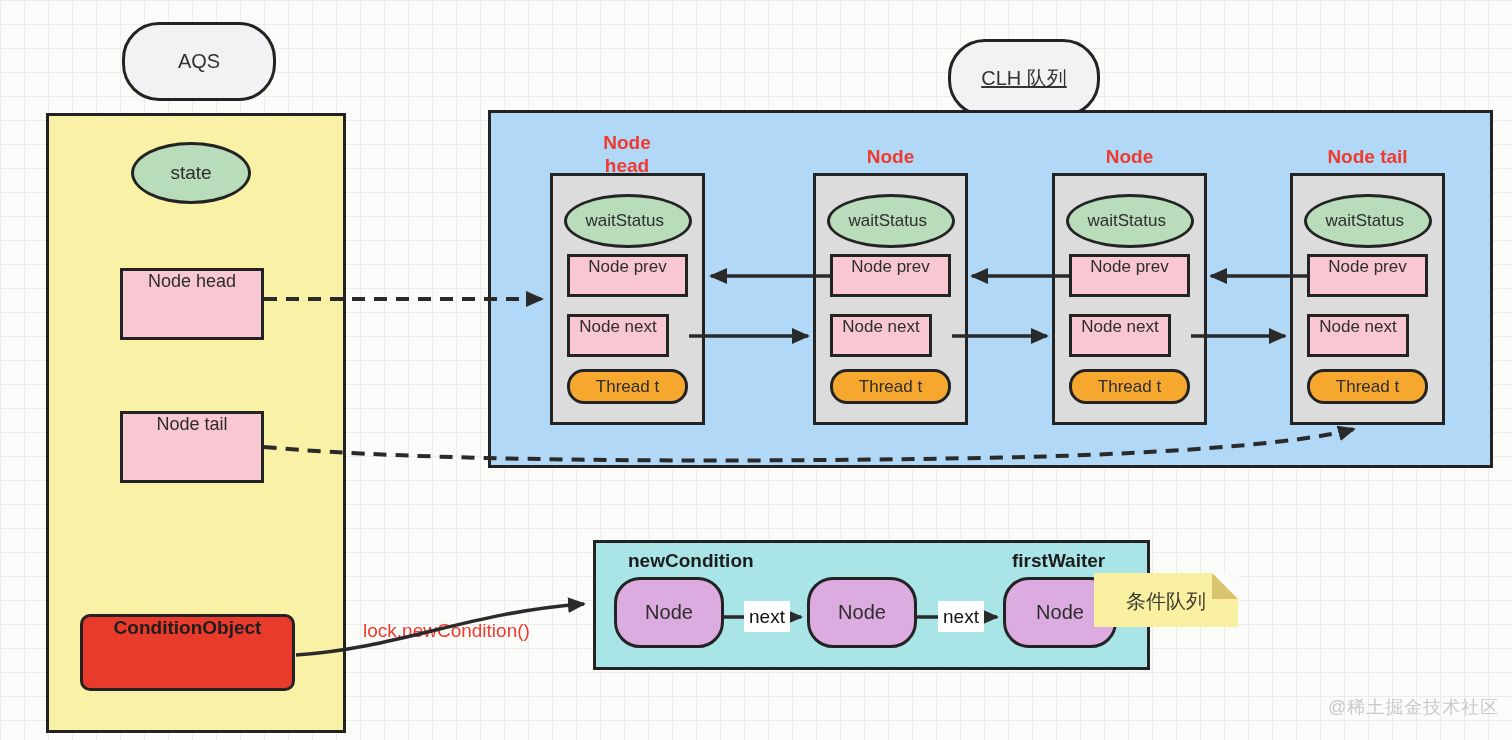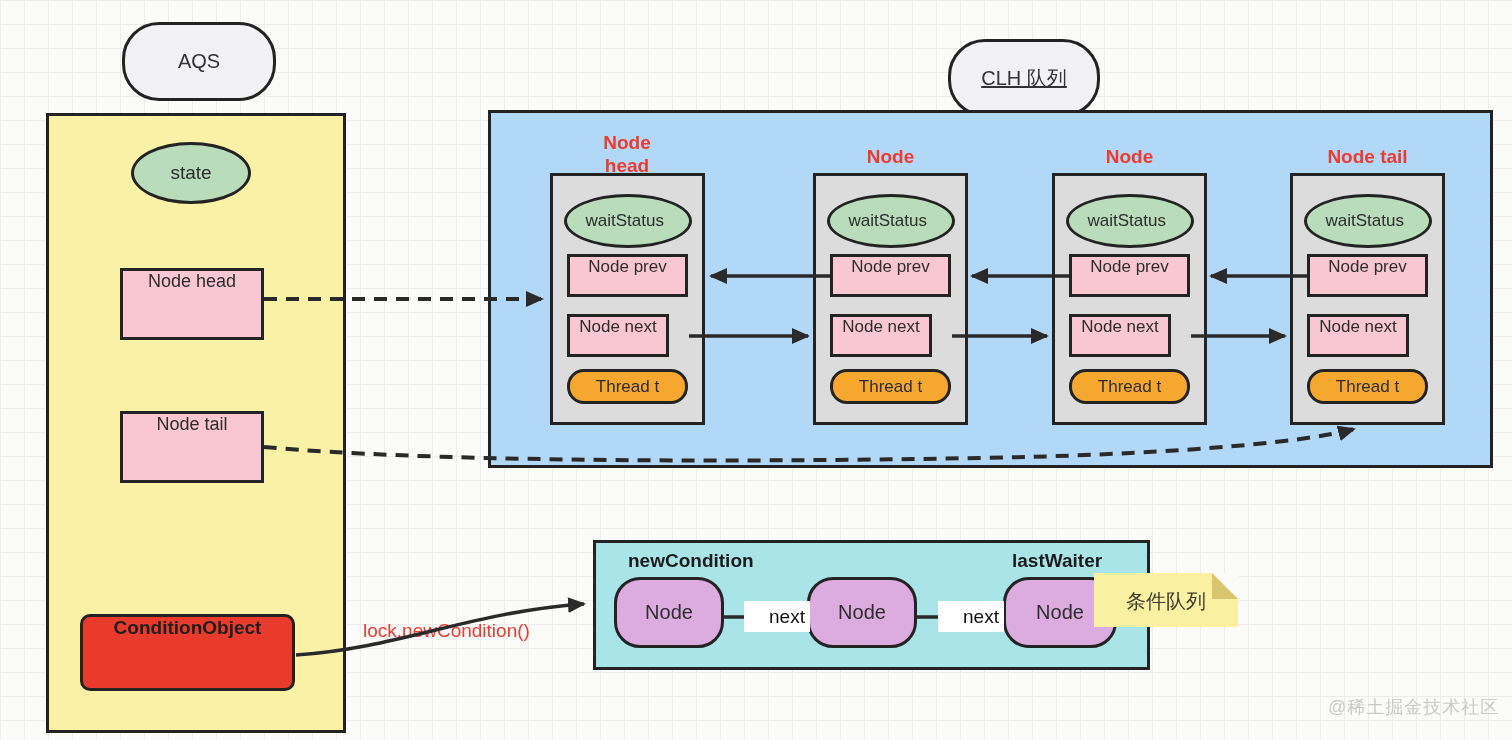"lastWaiter" div.abs { text: lastWaiter -> firstWaiter }
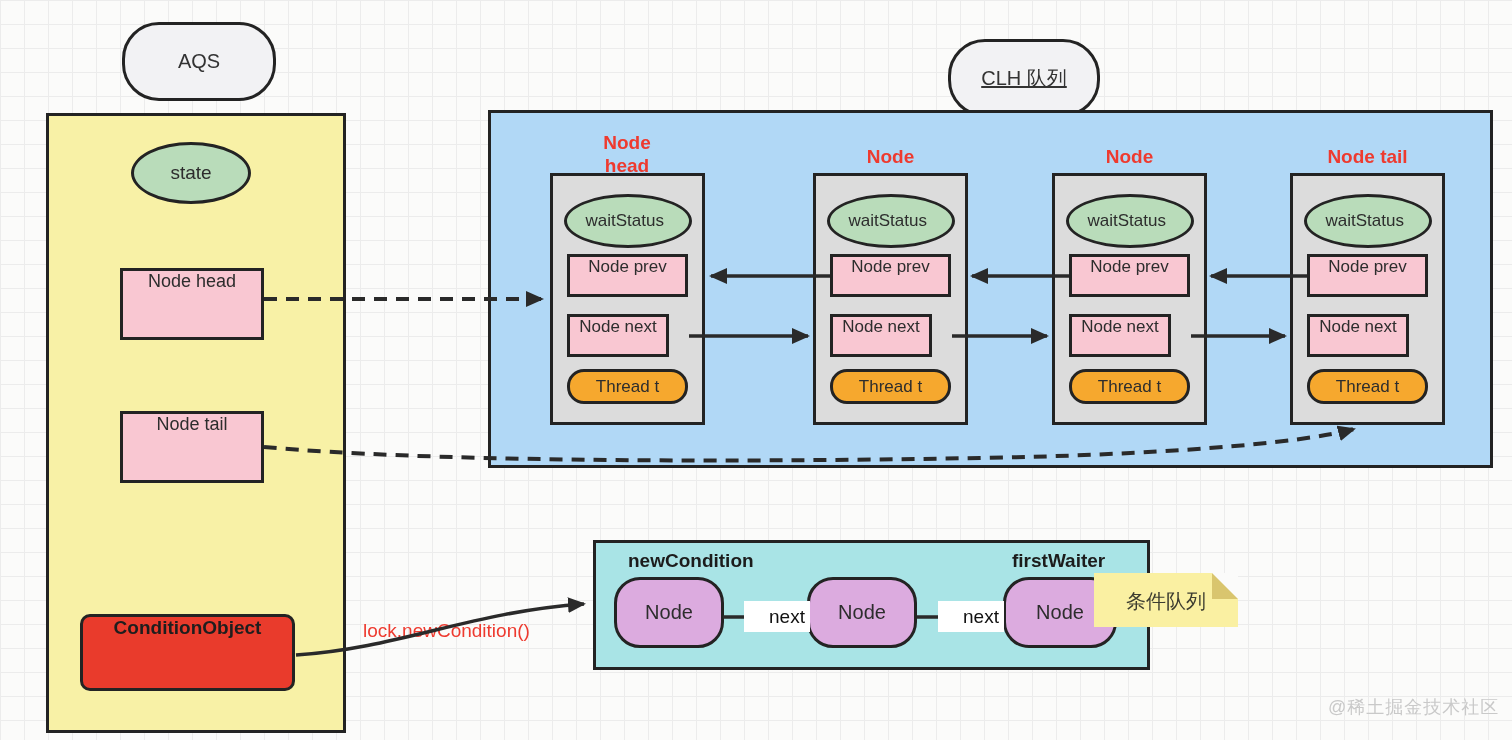"next" .edge-label { padding-left: 20px -> none }
